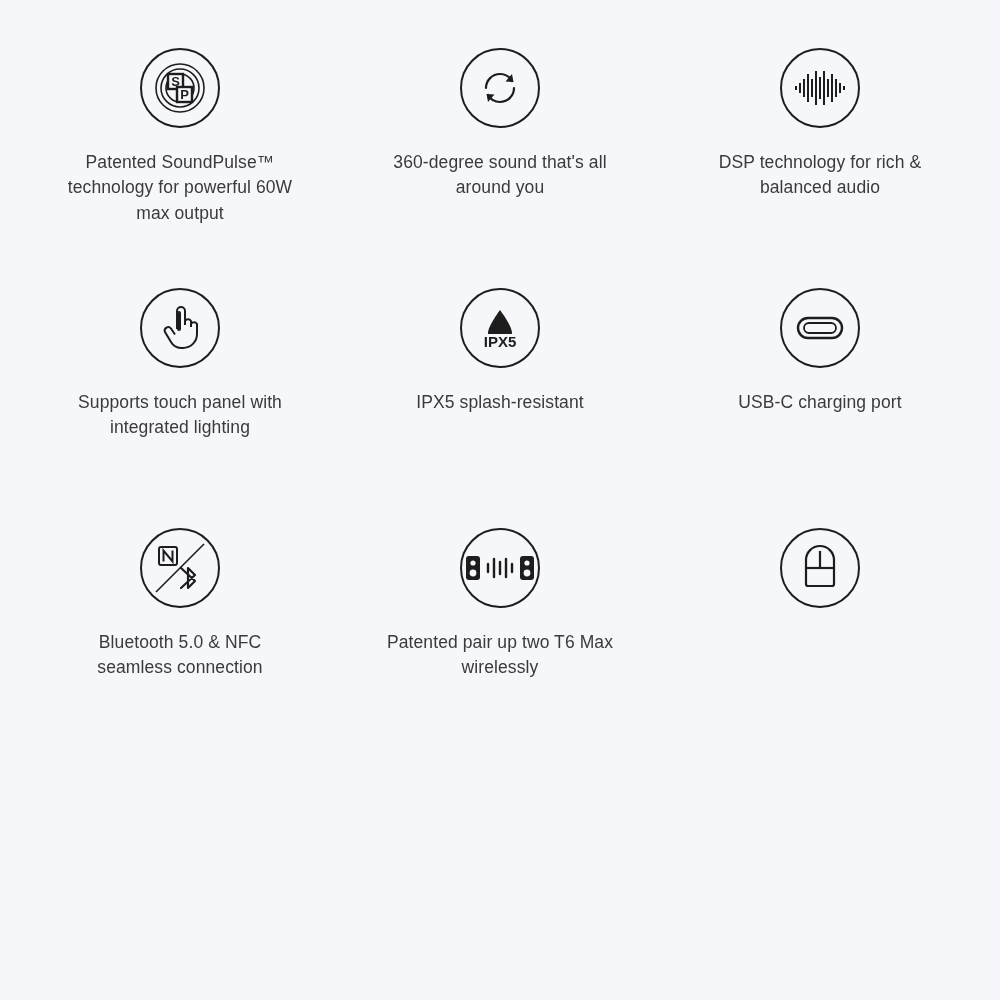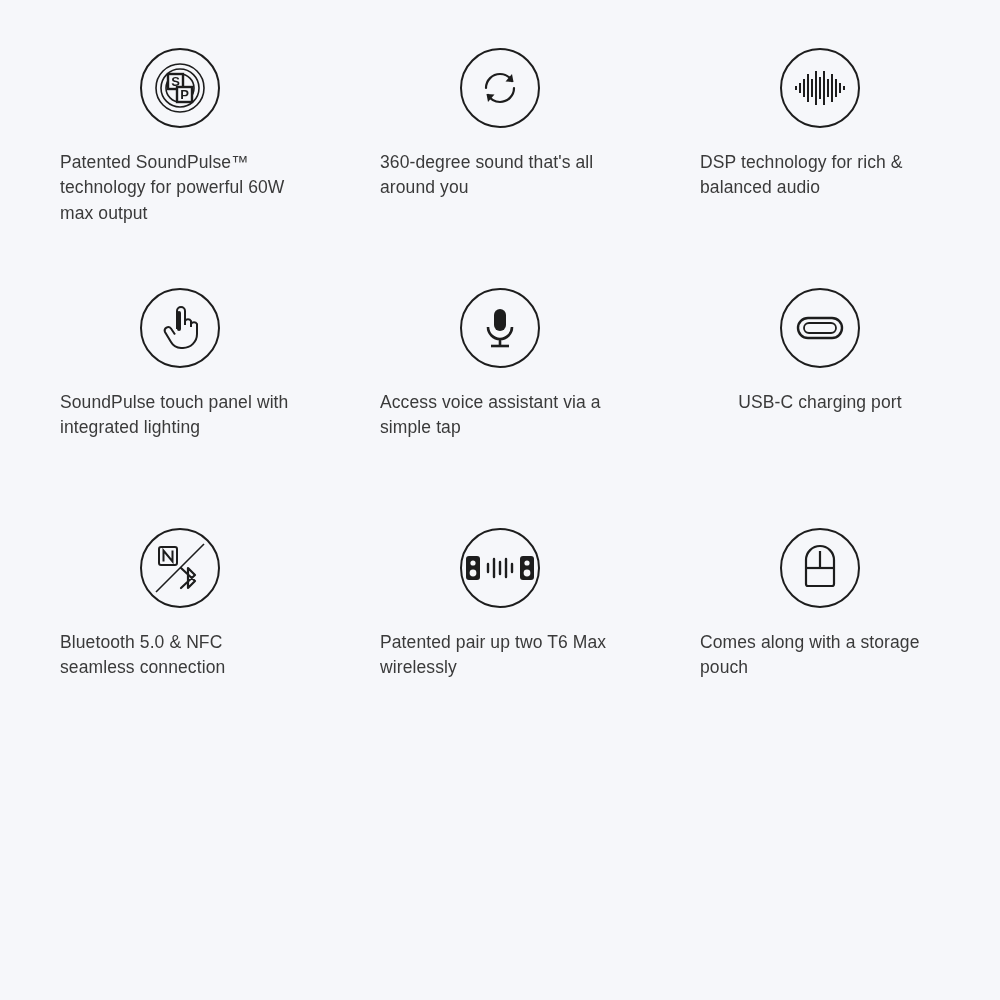"Patented SoundPulse™ technology for" .feature-caption { text-align: none -> center }
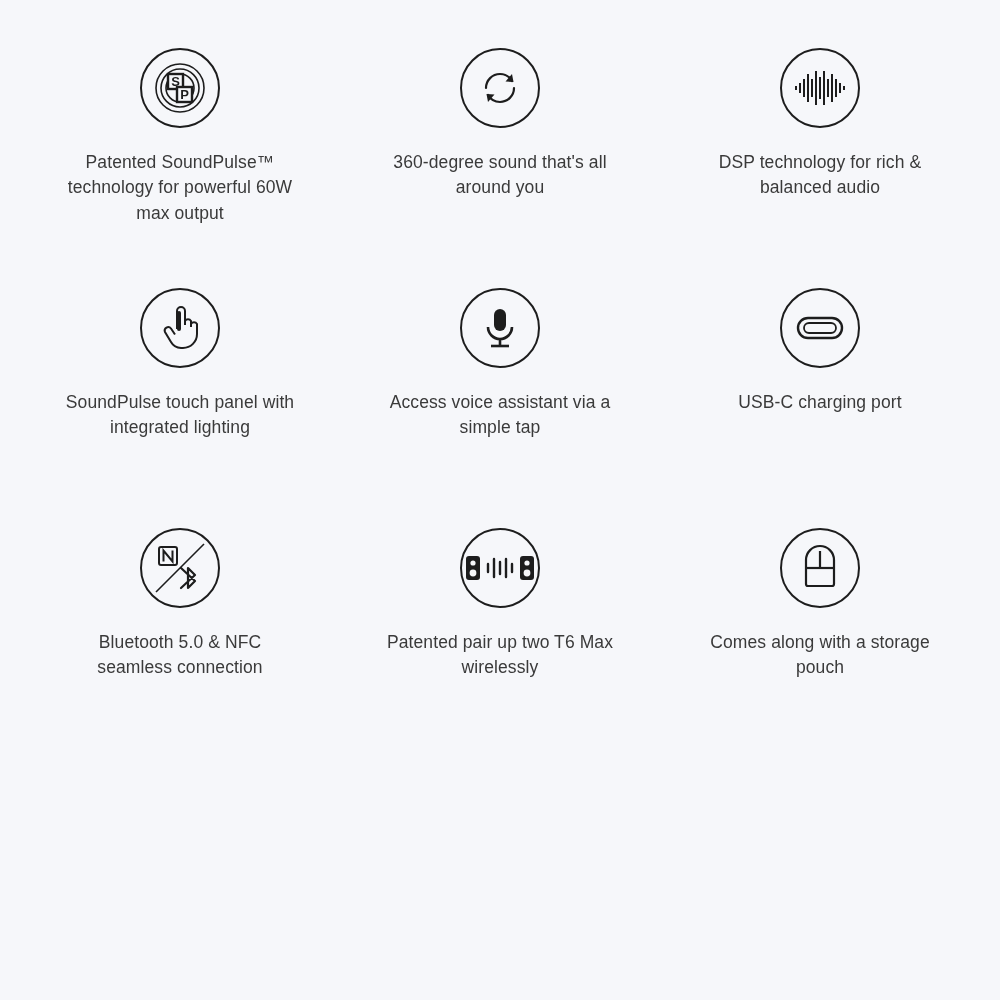"IPX5" div.feature-cell { html: none -> <div> <div> <svg> <path></path> <rect></rect> <text>IPX5</text> </svg> </div> <div>IPX5 splash-resistant</div> </div> }
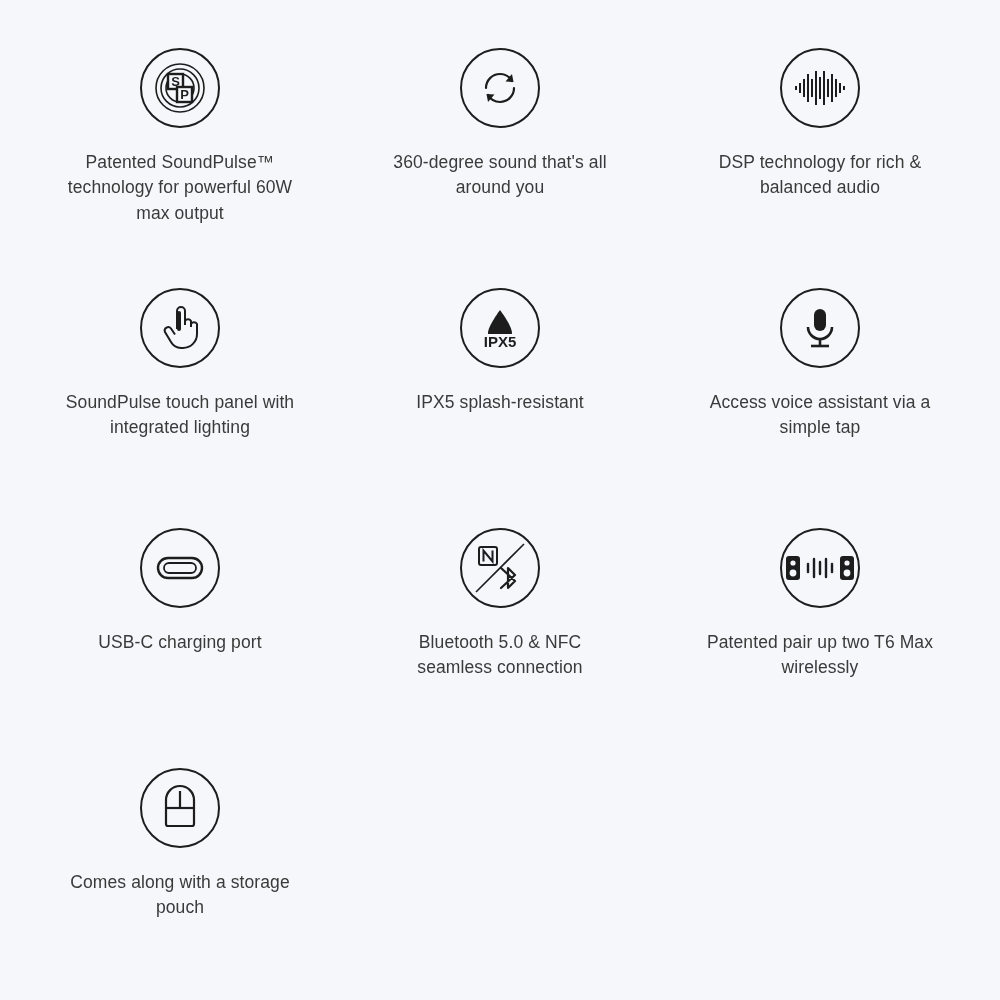"SoundPulse touch panel with integrated" div.feature-caption { text: SoundPulse -> Supports }
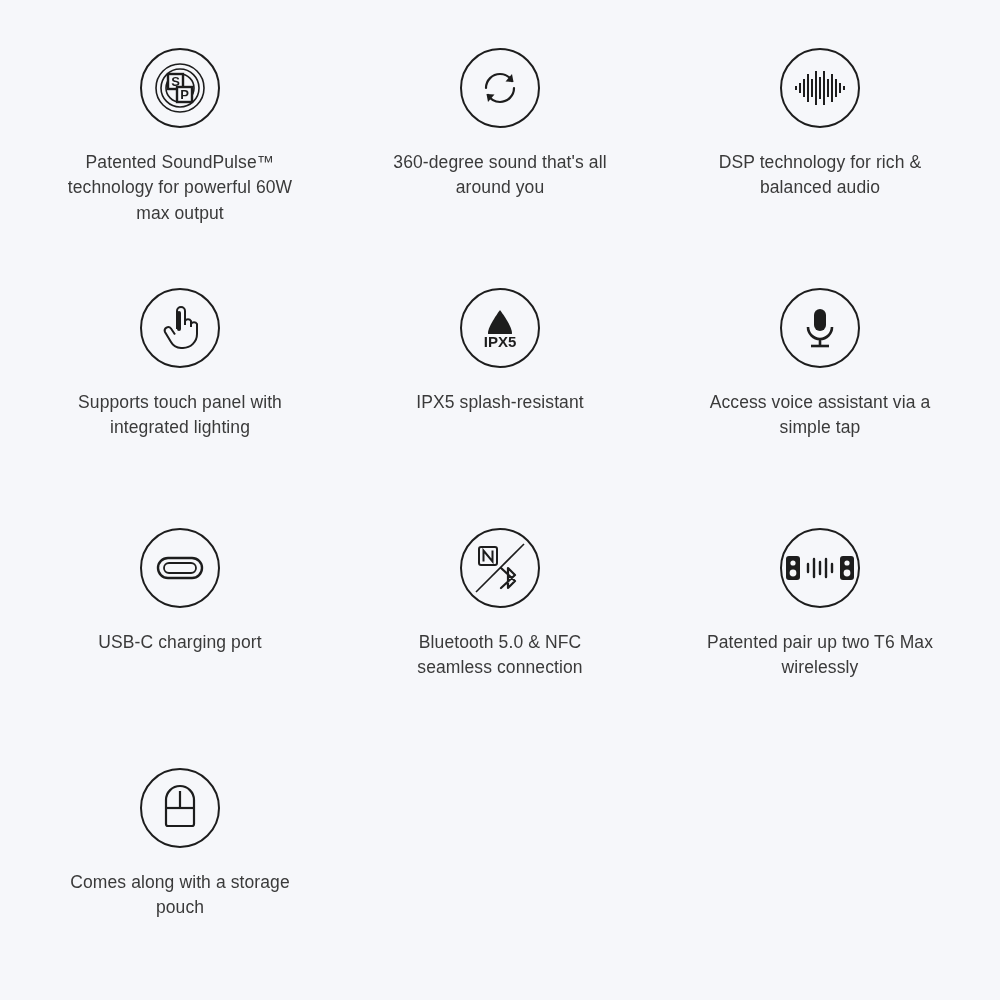"Access voice assistant via a" div.feature-cell { html: <div> <div> <svg> <rect></rect> <path></path> <line></line> <line></line> </svg> </div> <div>Access voice assistant via a simple tap</div> </div> -> none }
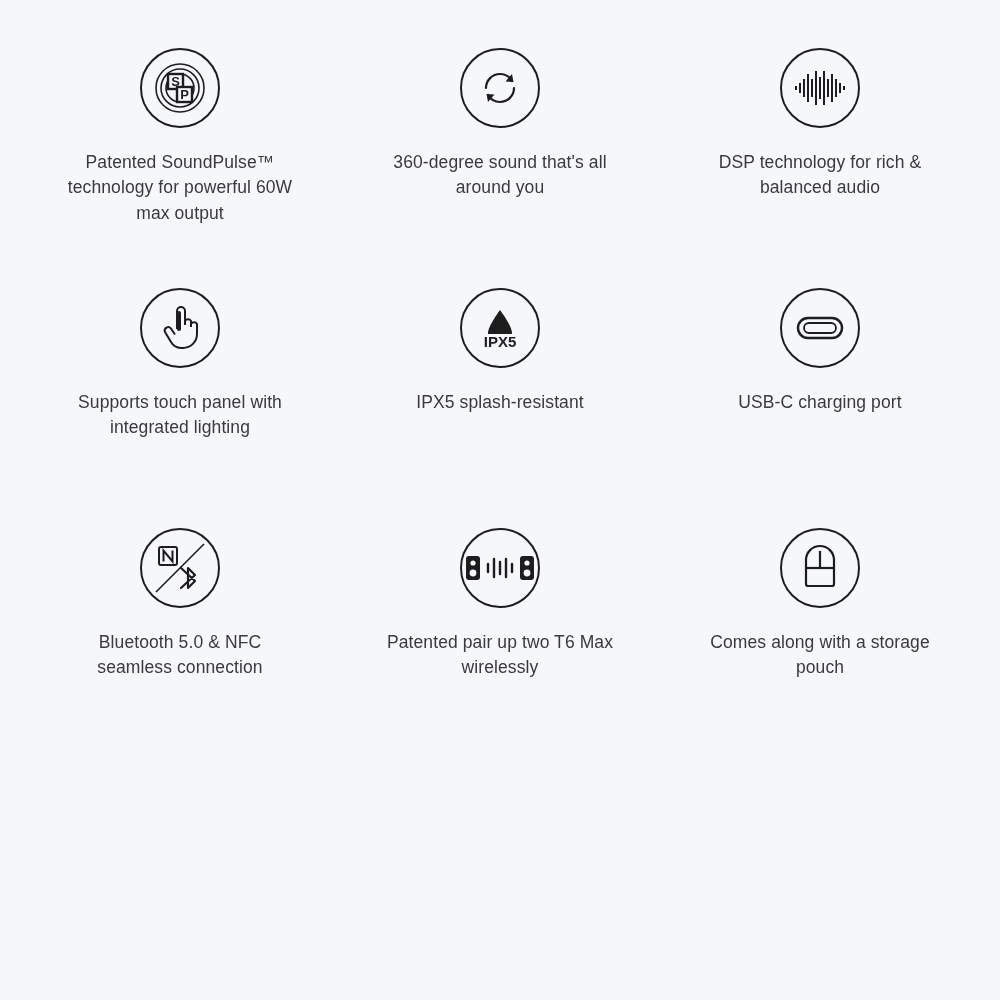"Comes along with a storage" div.feature-caption { html: <div>Comes along with a storage pouch</div> -> none }
